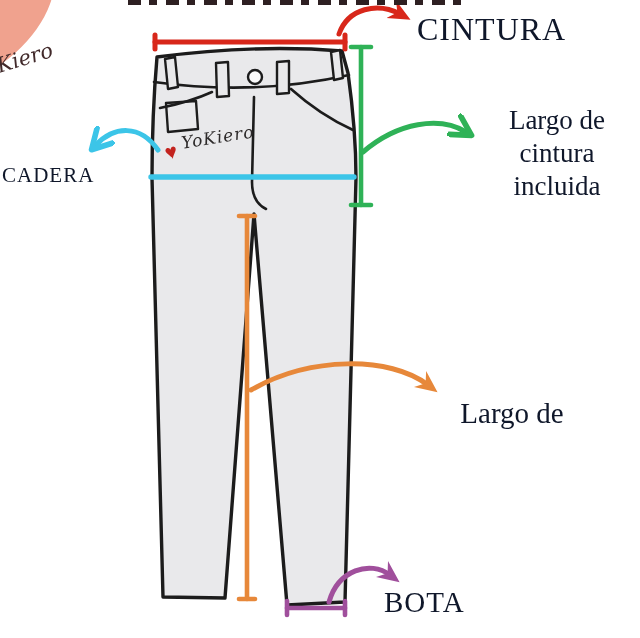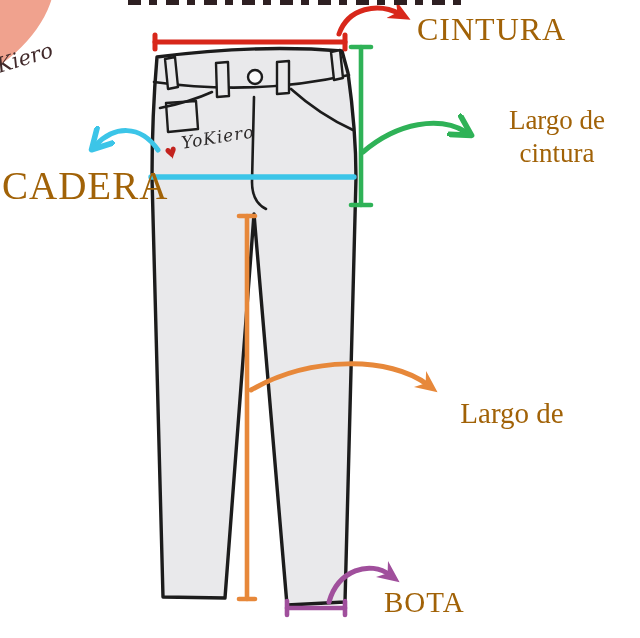"CINTURA" .lbl { color: #a16207 -> #0f172a }
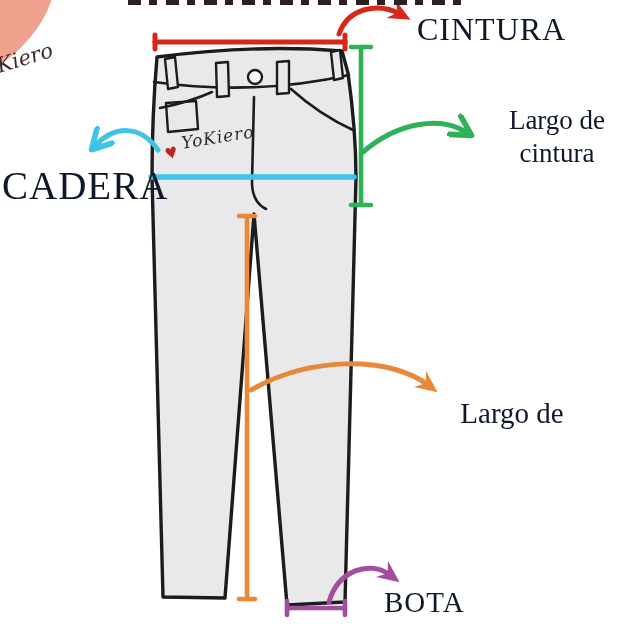"CADERA" .lbl-cadera { font-size: 39px -> 21px }
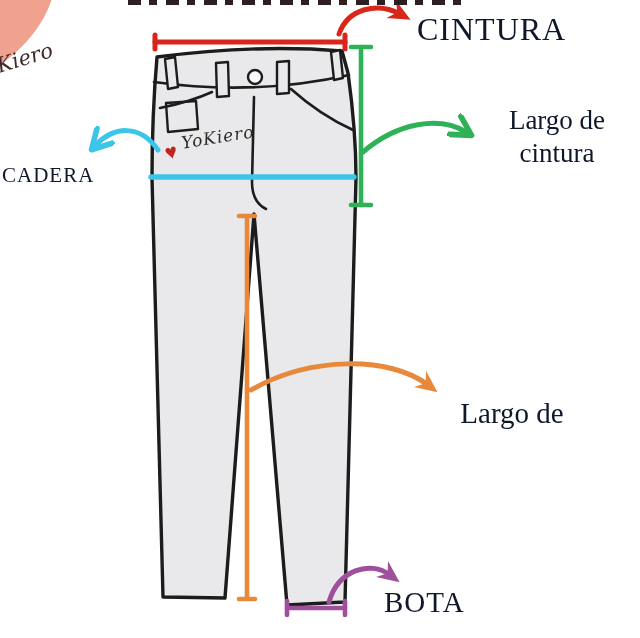"incluida" div { html: none -> <div>incluida</div> }
